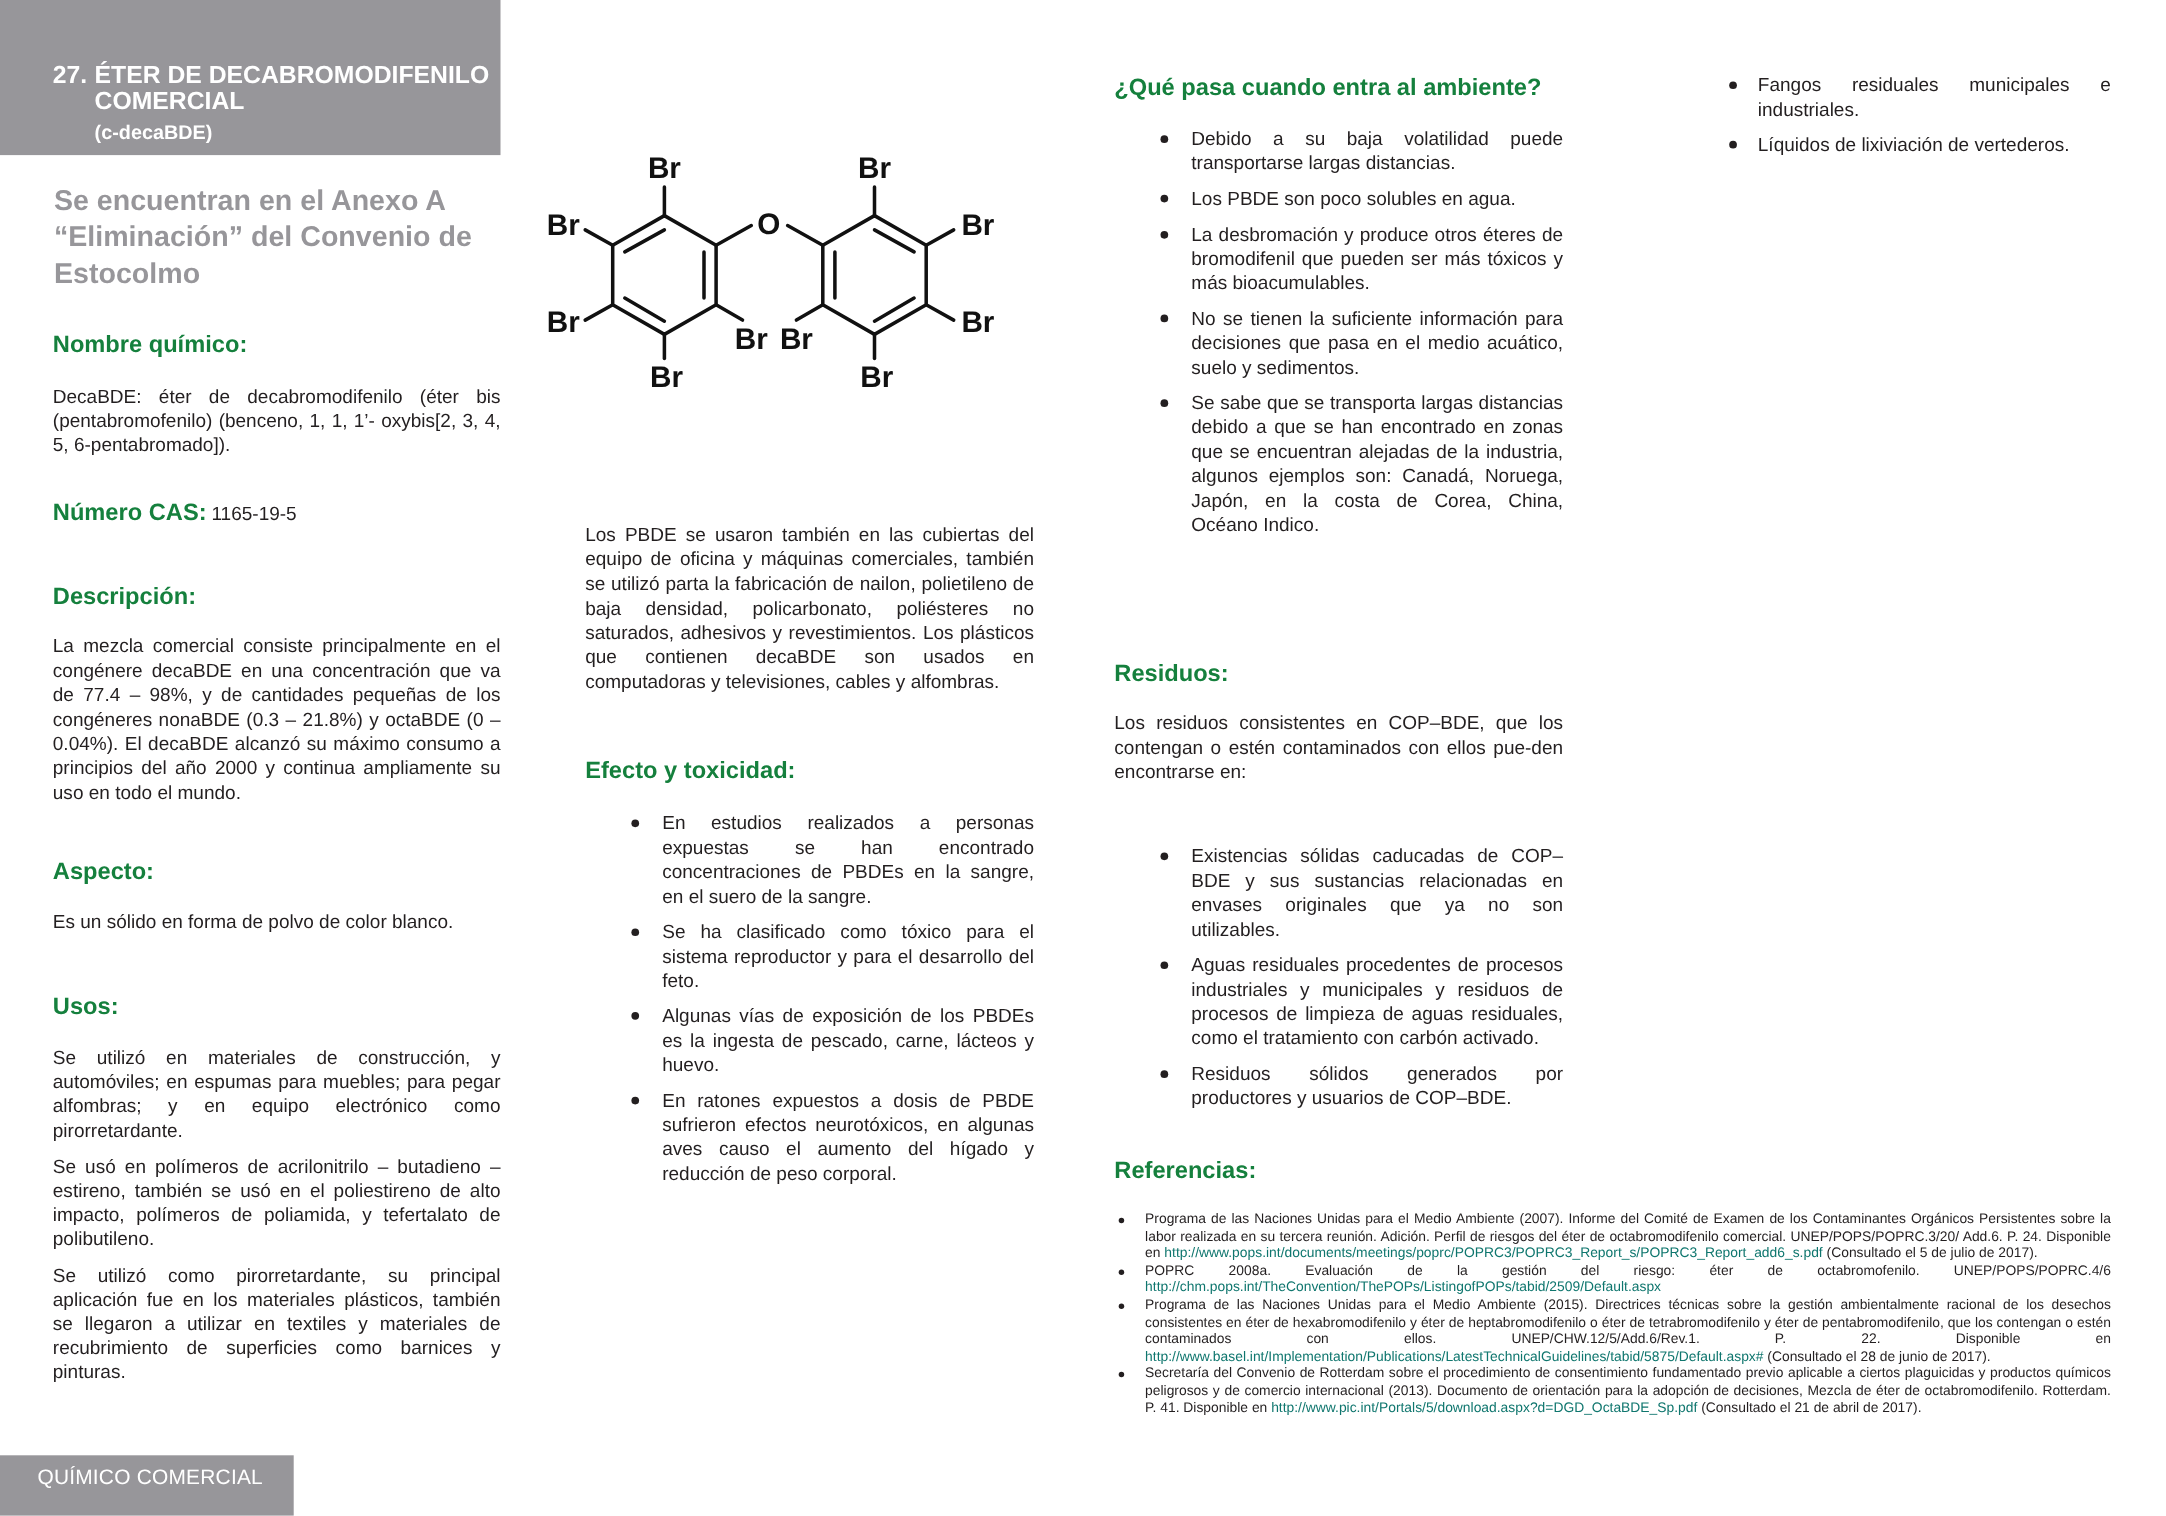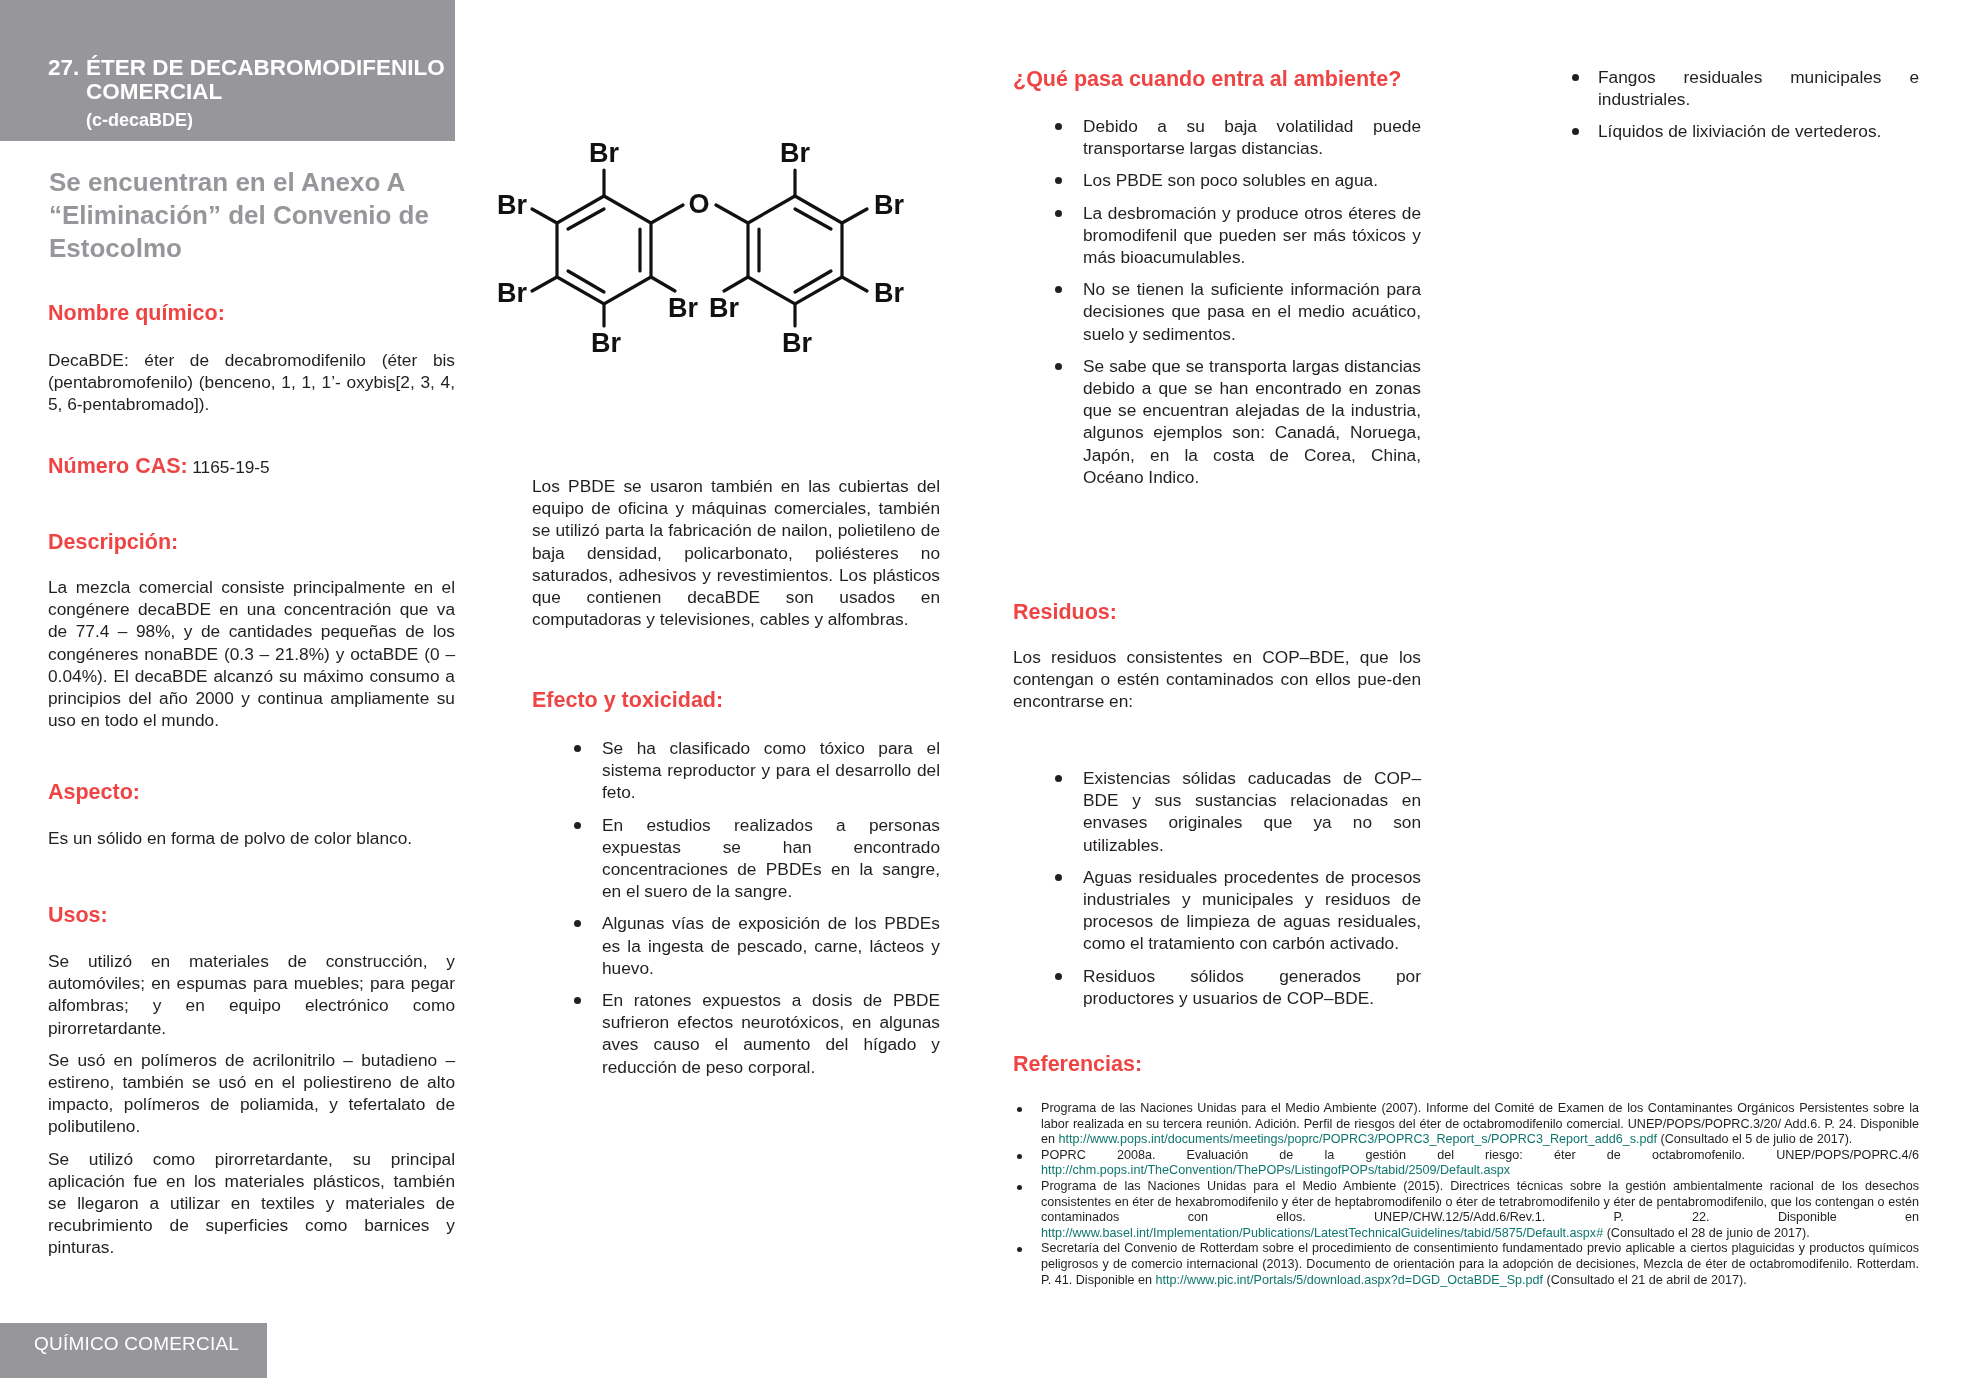"¿Qué pasa cuando entra al" .sec-head { color: #ef4444 -> #15803d }
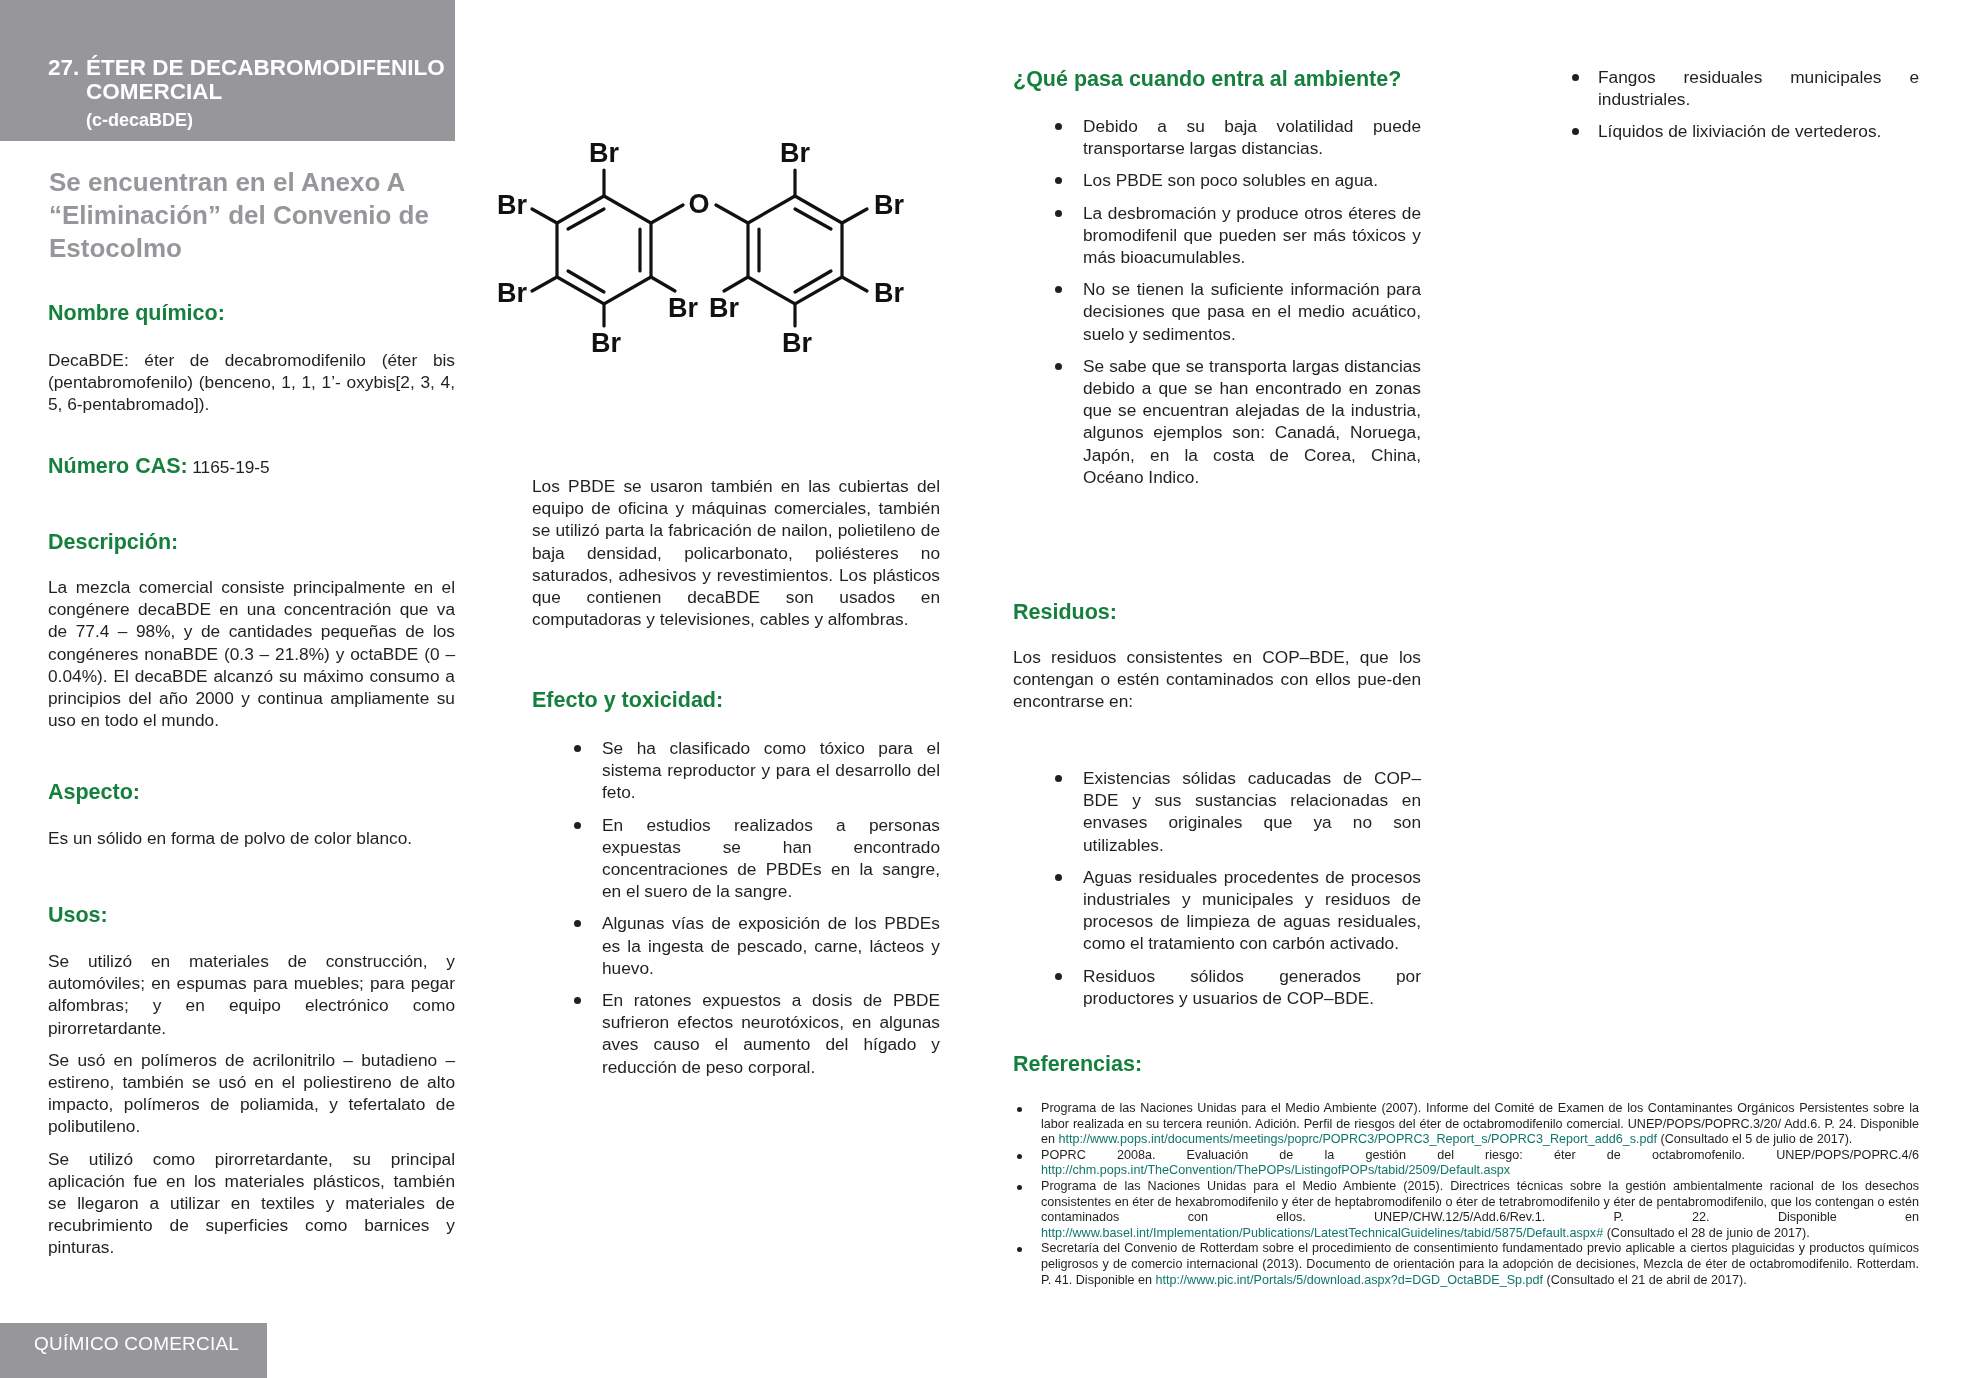"Se ha clasificado como tóxico" li { order: before "En estudios realizados a personas" -> after "En estudios realizados a personas" }
